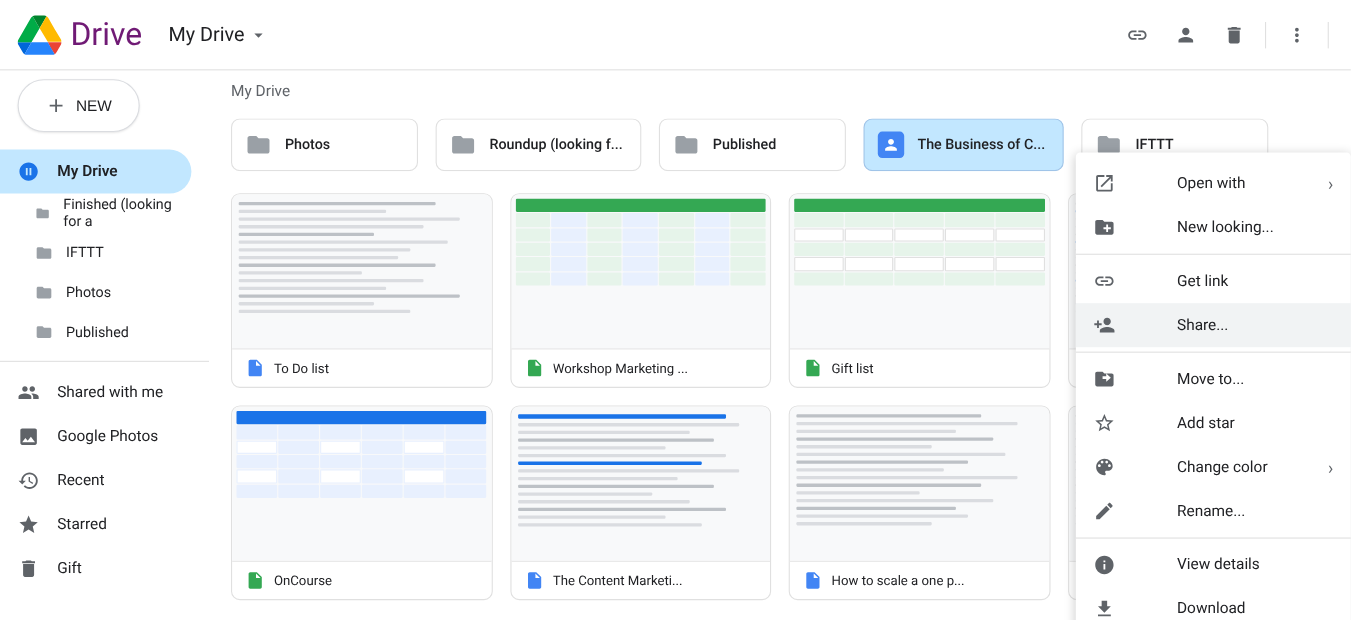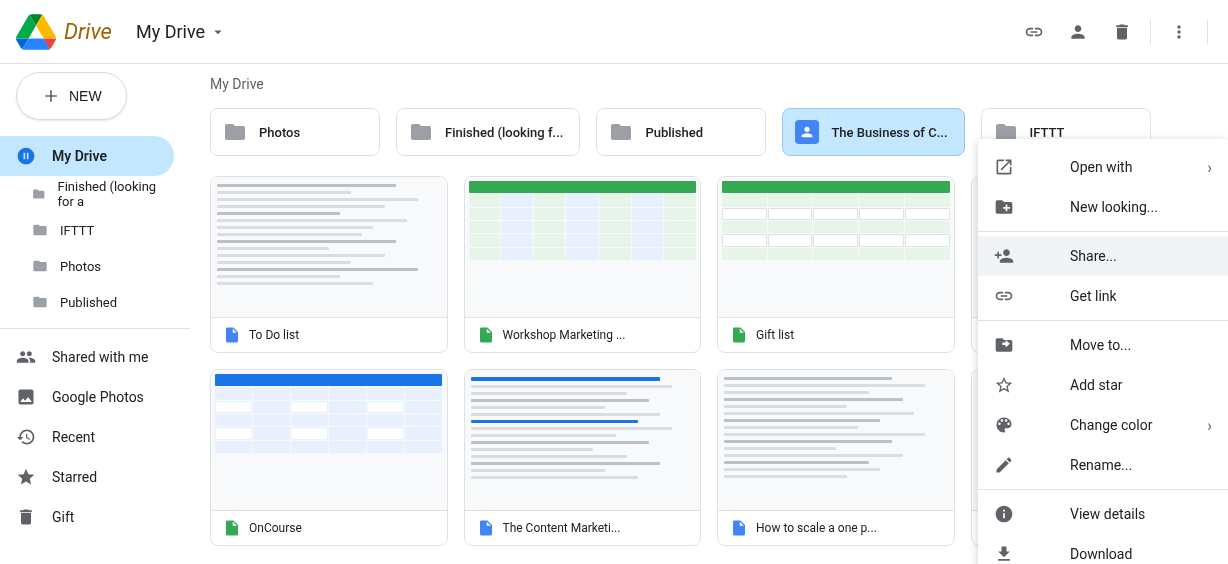"Drive" .header-logo-text { color: #a16207 -> #701a75; font-size: 22px -> 29px; font-style: italic -> none }
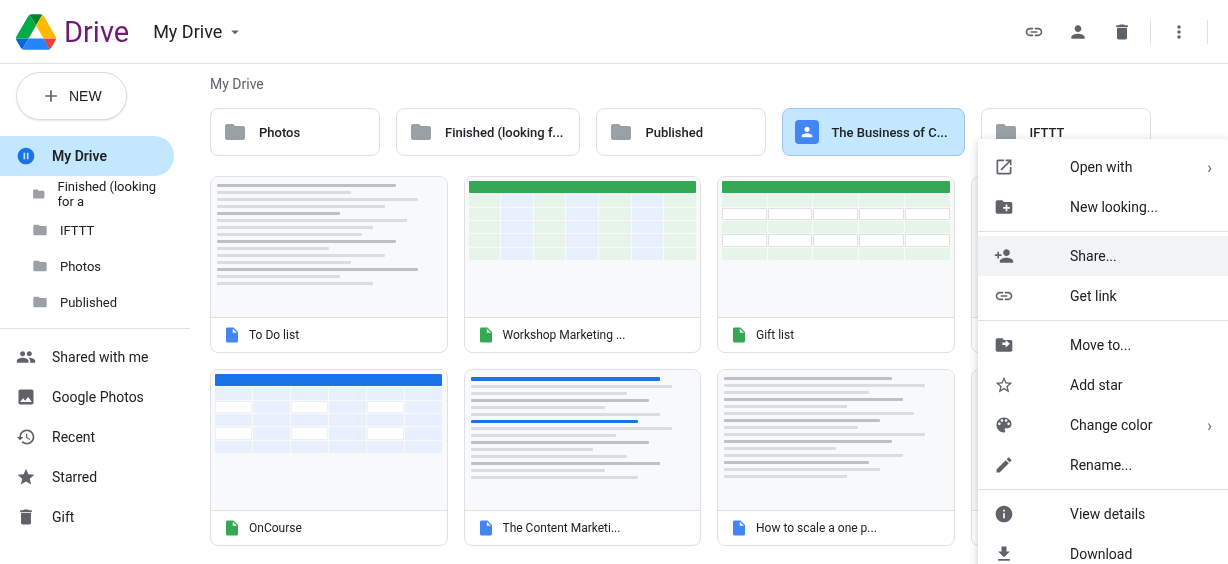"Finished (looking f..." span.folder-name { text: Finished -> Roundup }
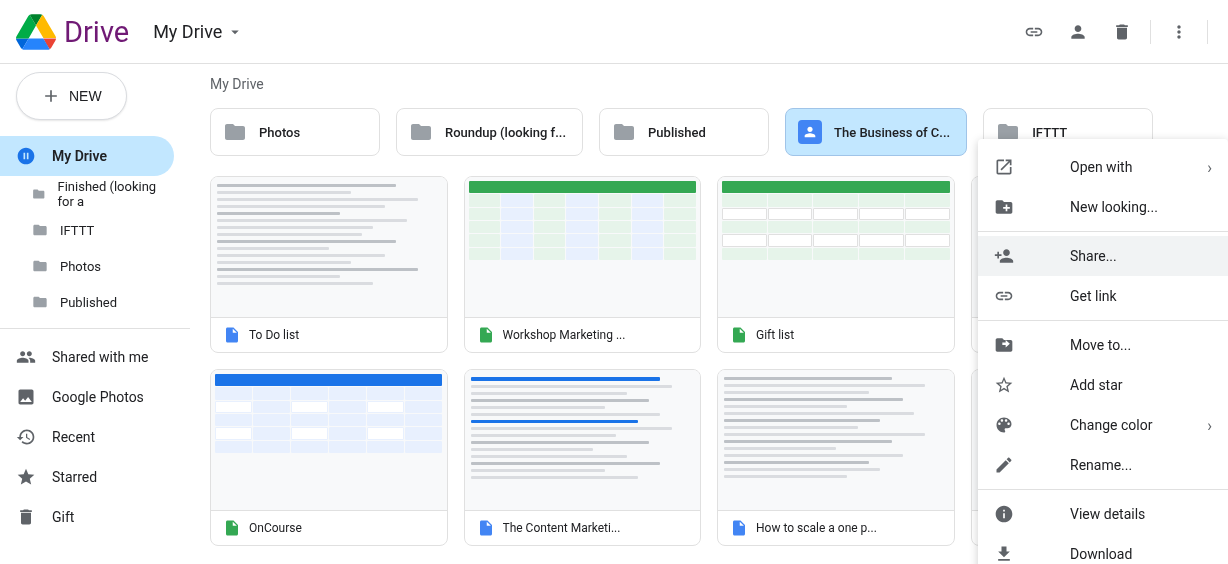"Share..." div.context-menu-item { order: before "Get link" -> after "Get link" }
